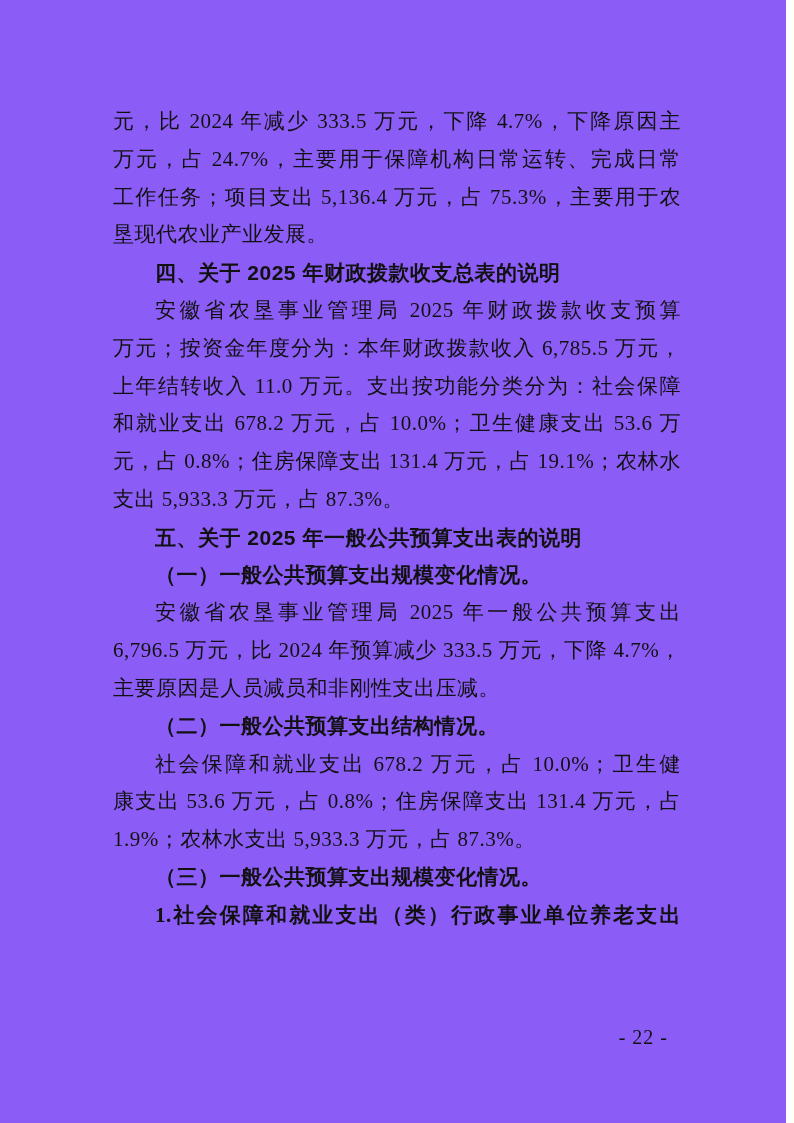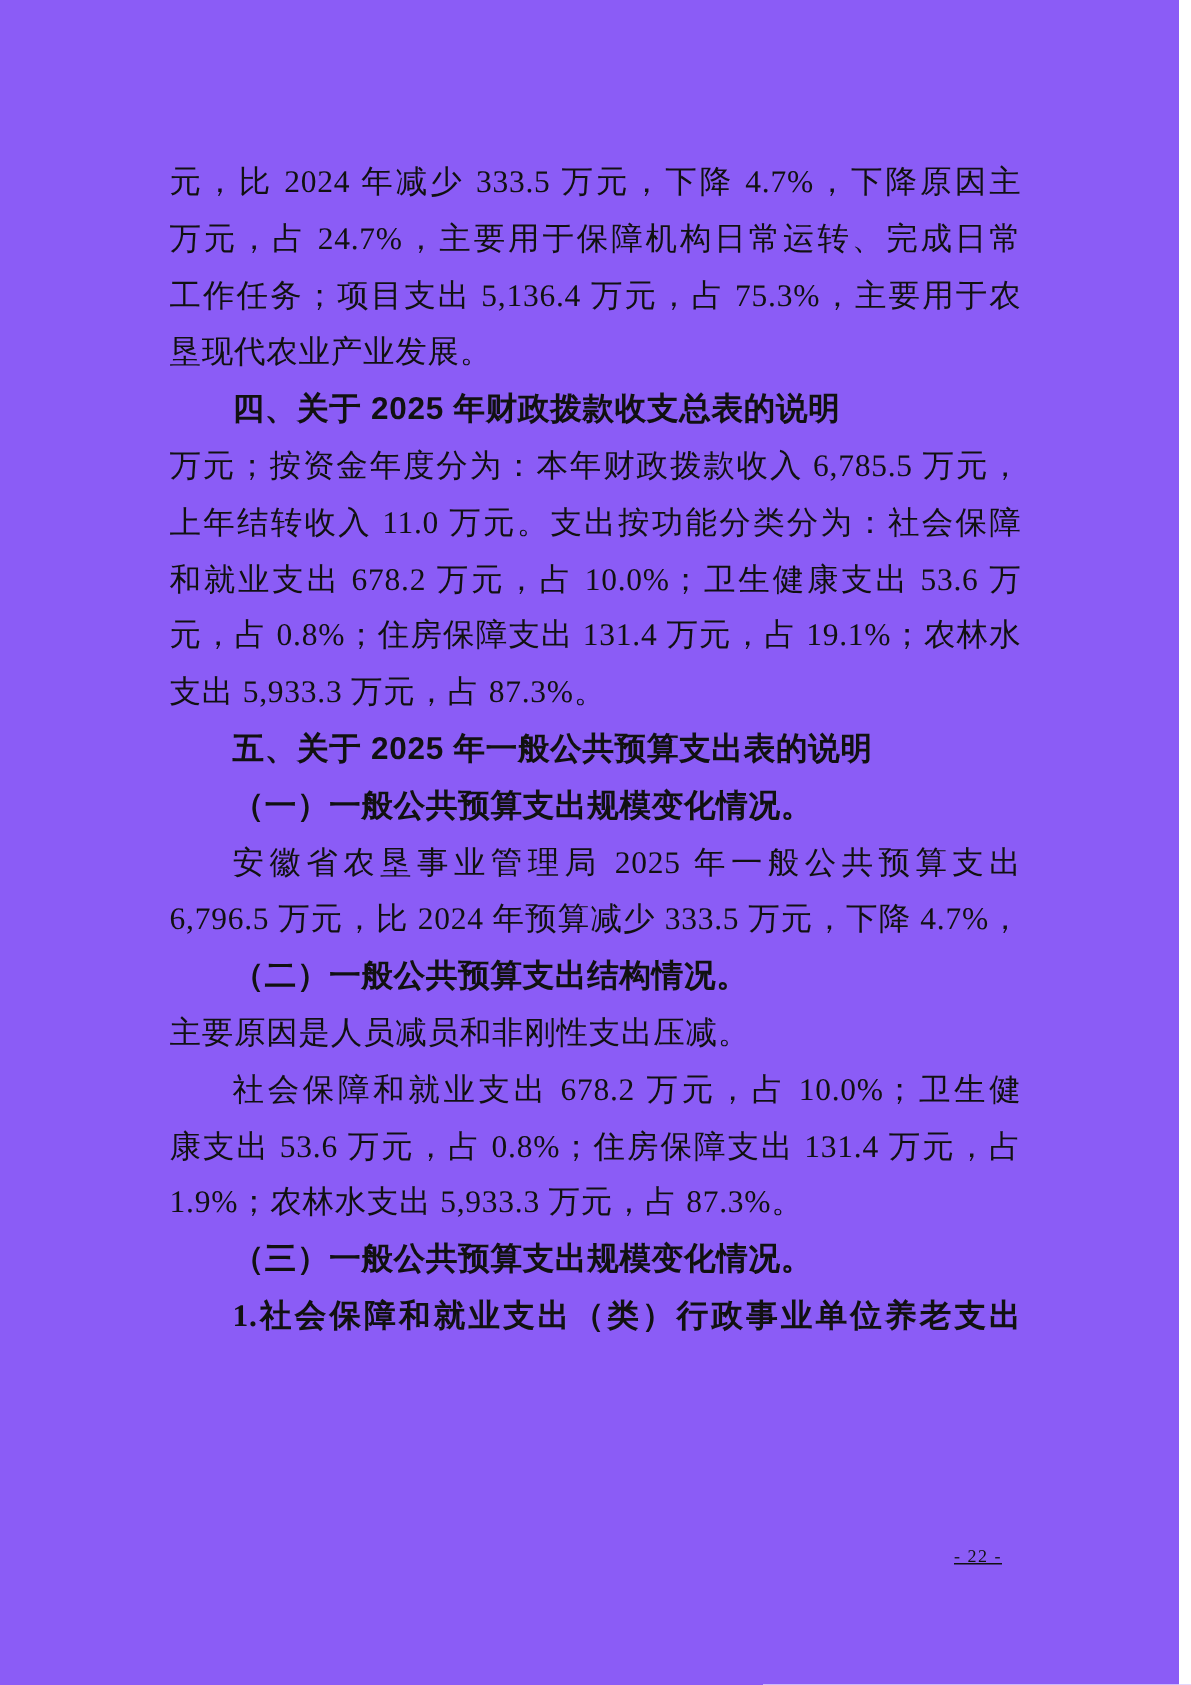"安徽省农垦事业管理局 2025 年财政拨款收支预算" div.line { html: none -> <div>安徽省农垦事业管理局 2025 年财政拨款收支预算</div> }
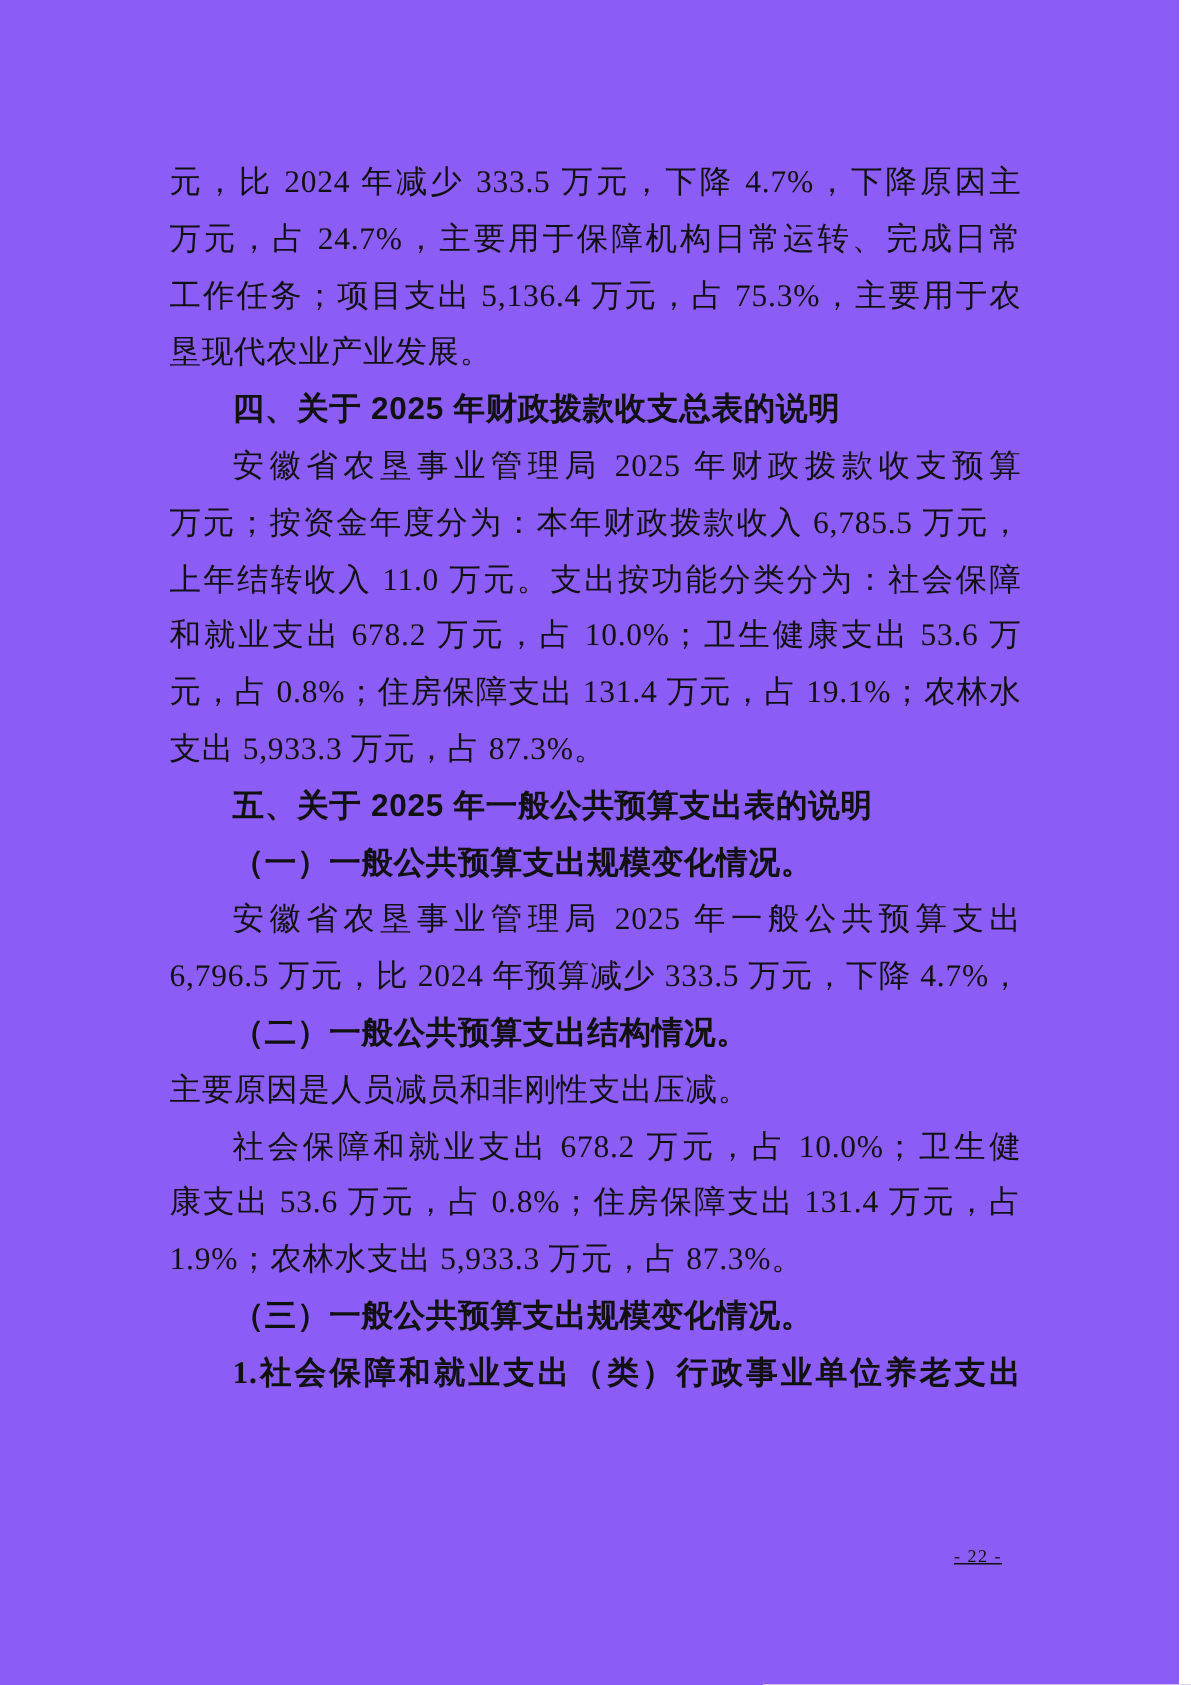"（二）一般公共预算支出结构情况。" div.line { order: before "主要原因是人员减员和非刚性支出压减。" -> after "主要原因是人员减员和非刚性支出压减。" }
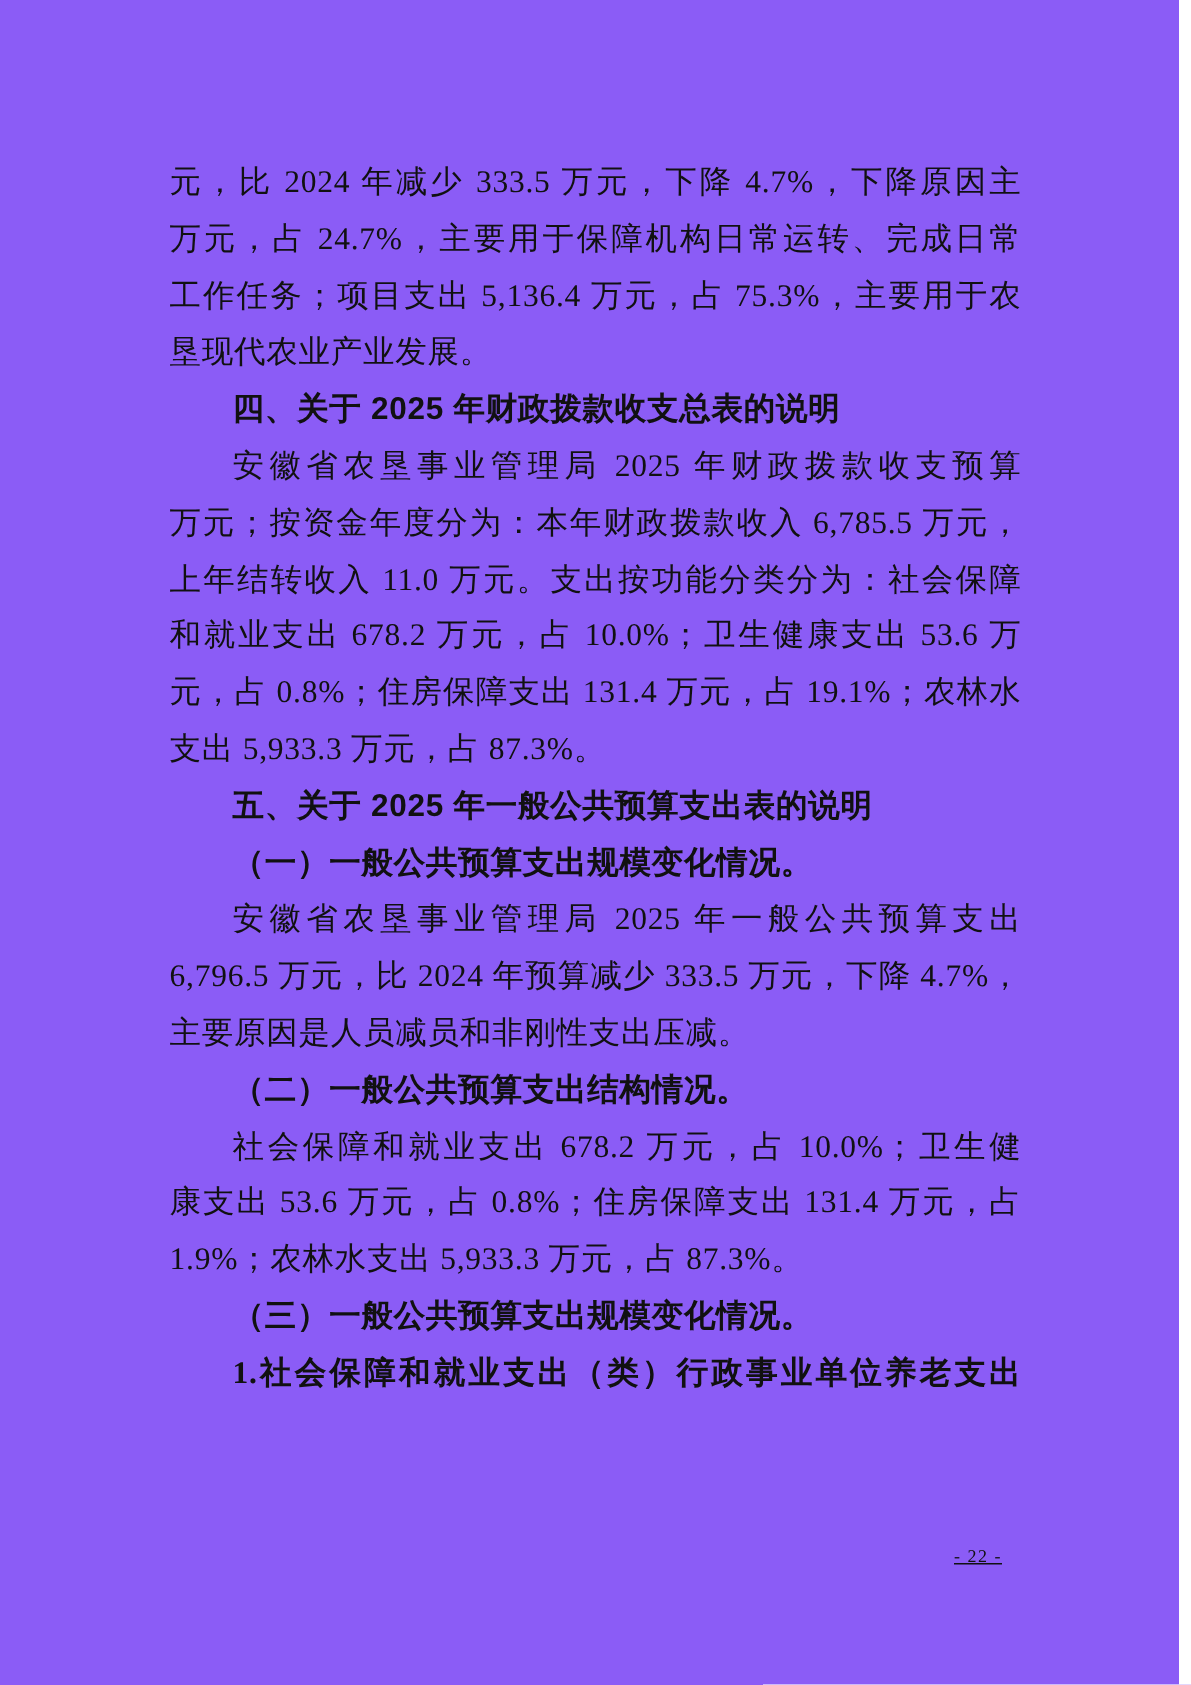"- 22 -" .page-number { font-size: 12px -> 20px; text-decoration: underline -> none }
